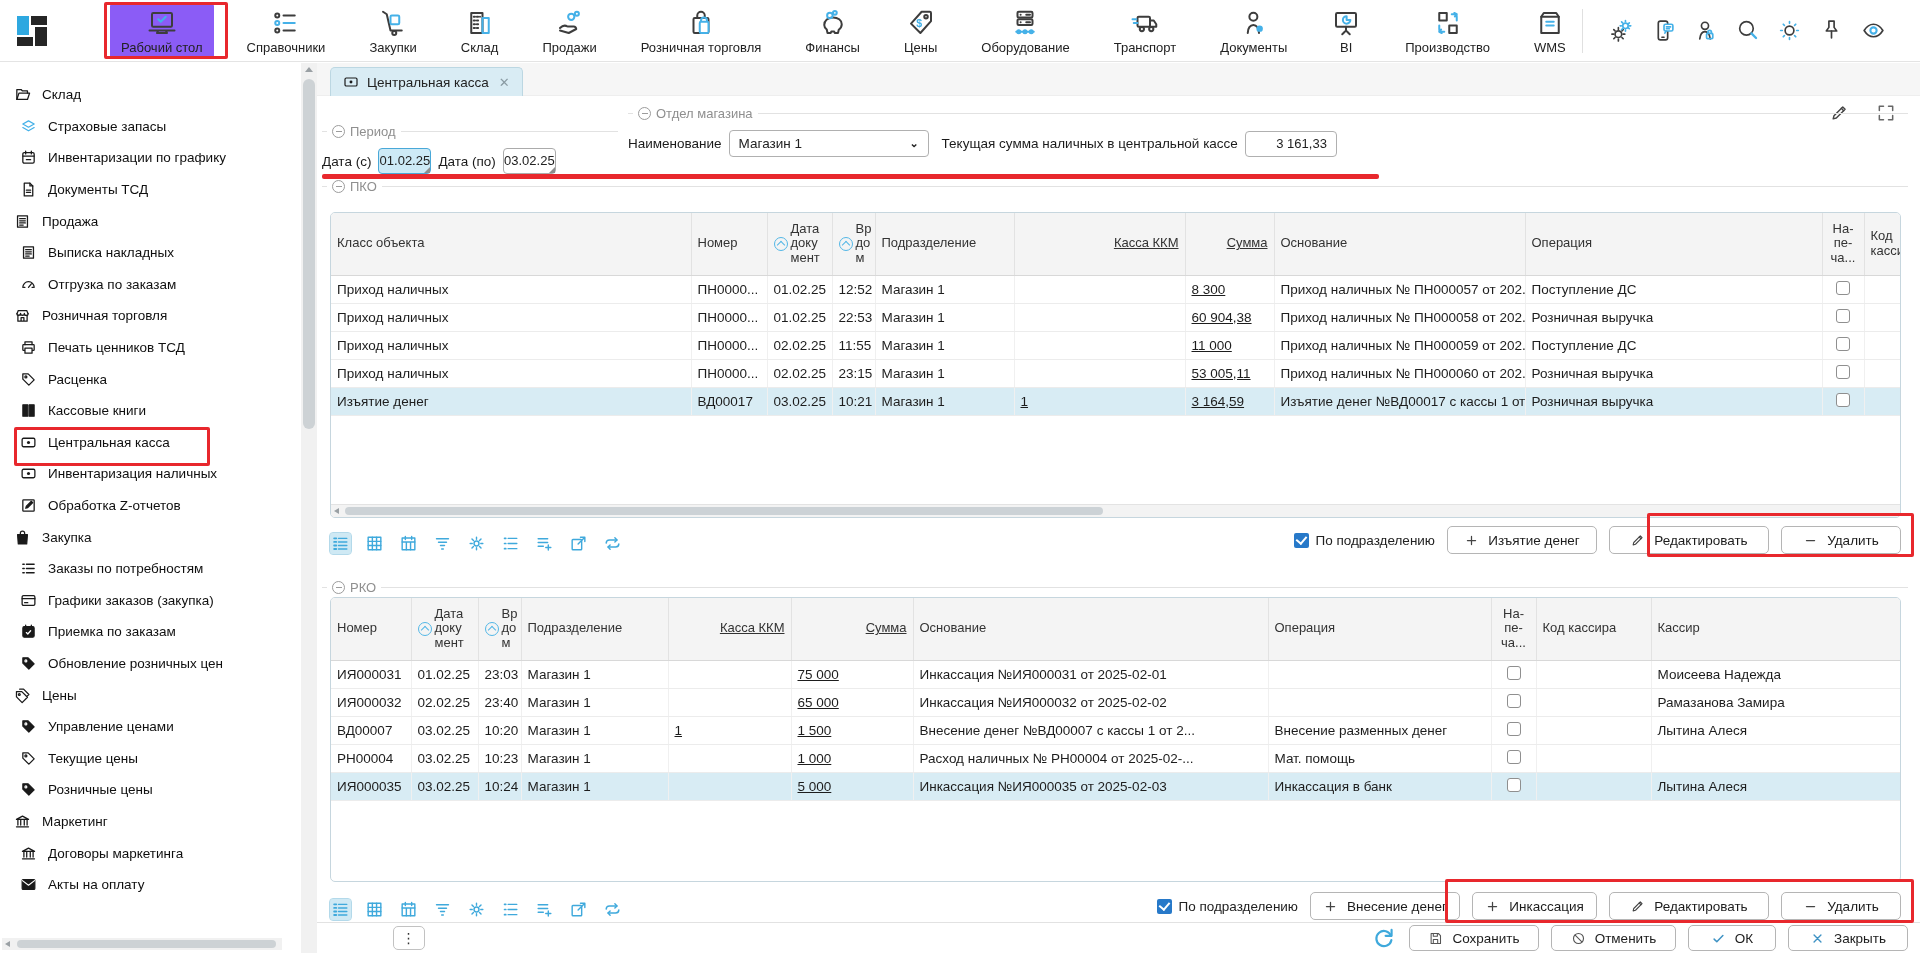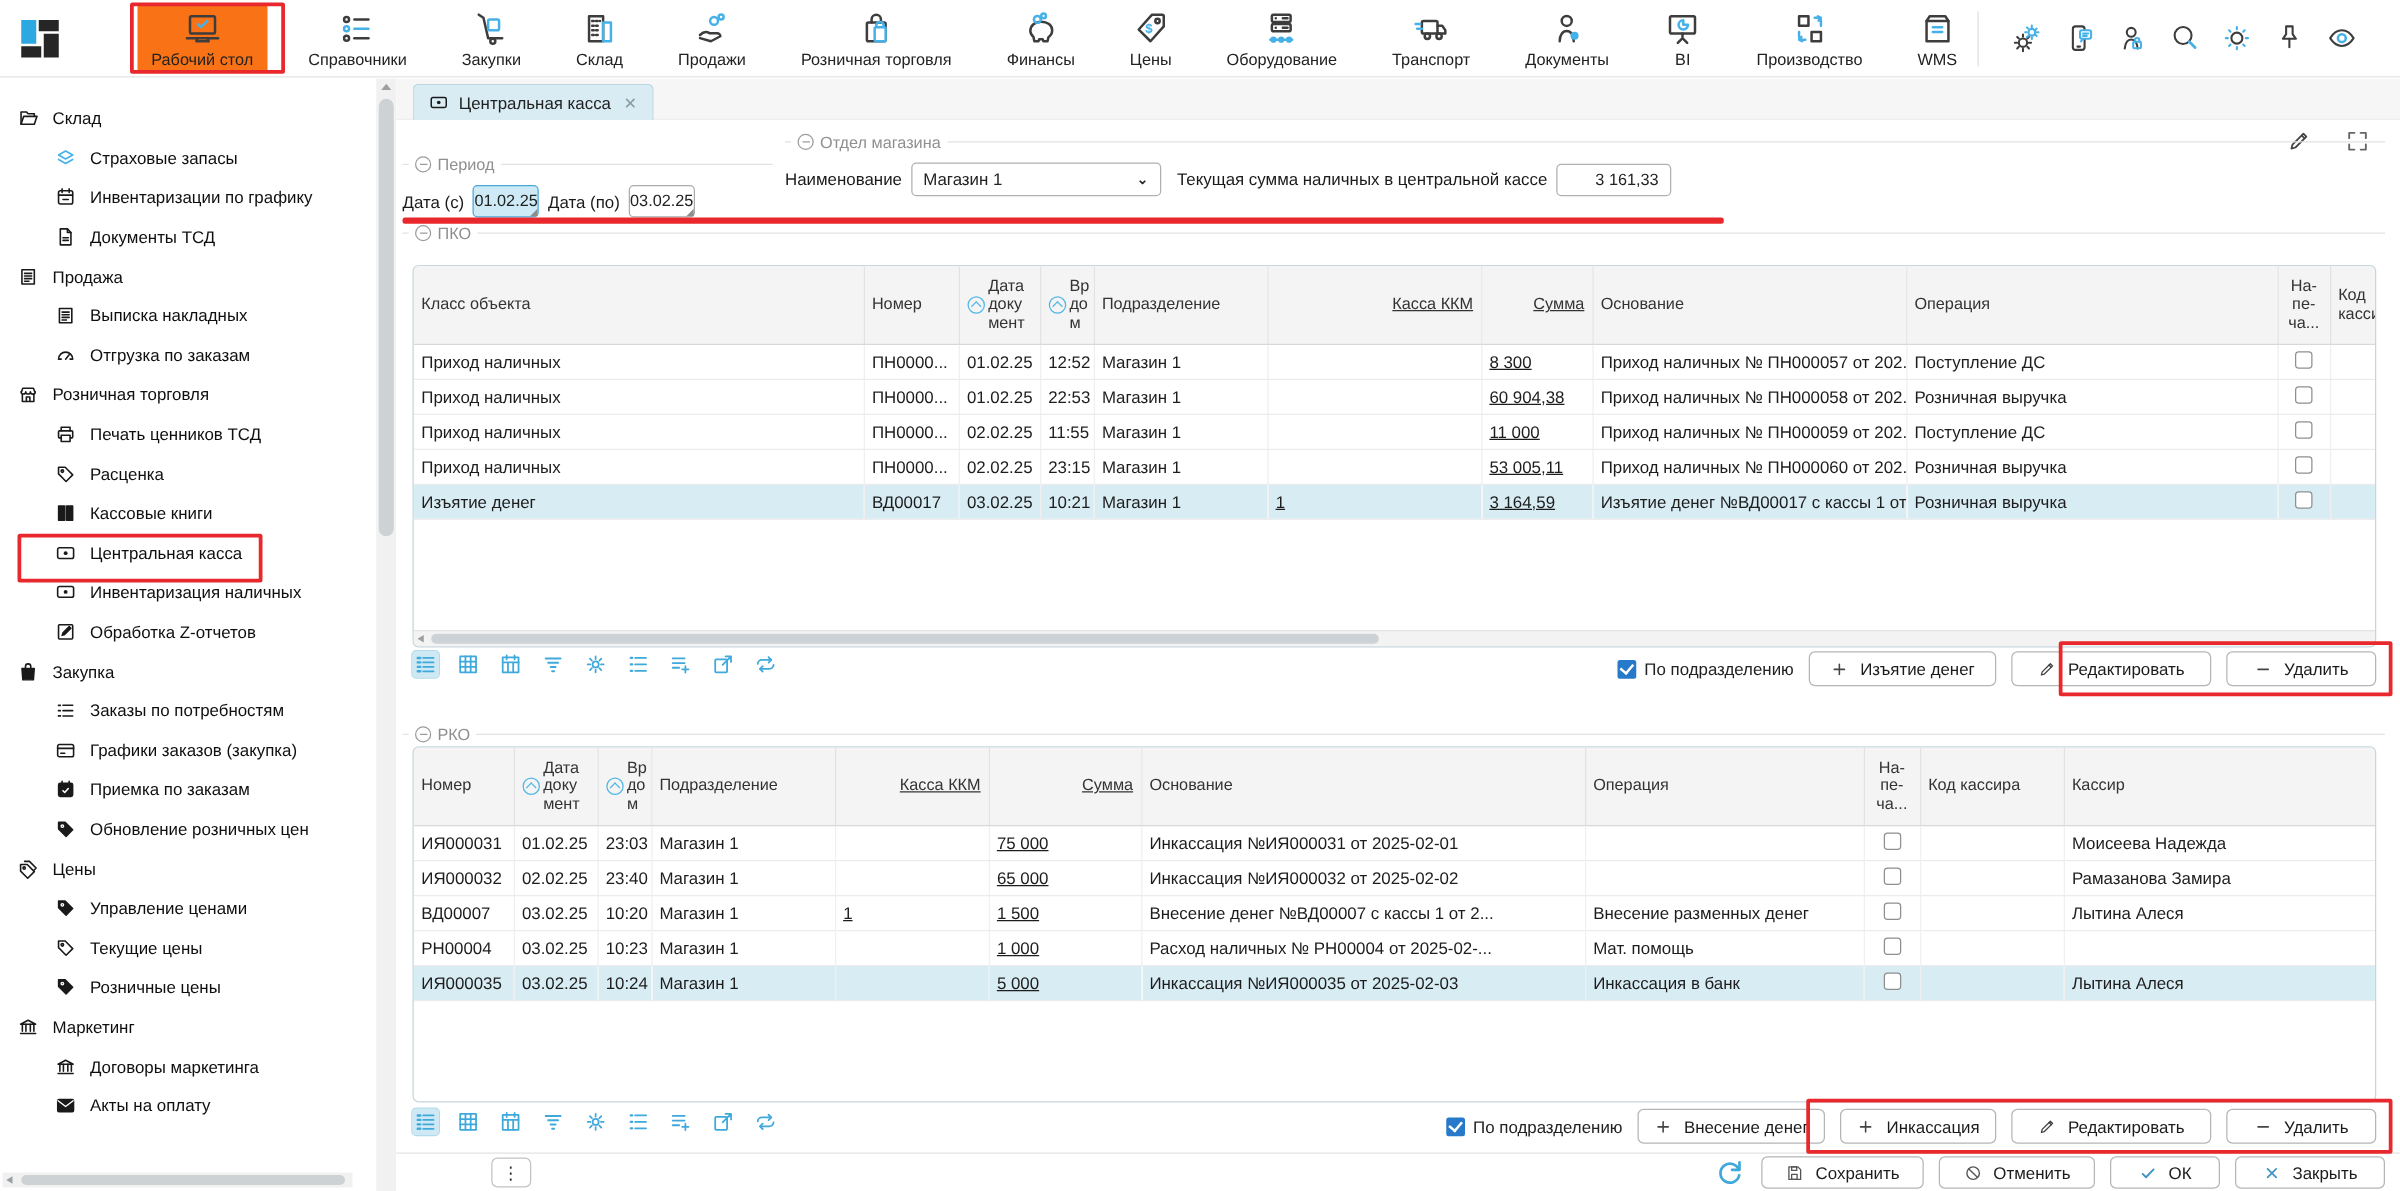"Рабочий стол" .tb-item.active { background: #f97316 -> #8b5cf6 }
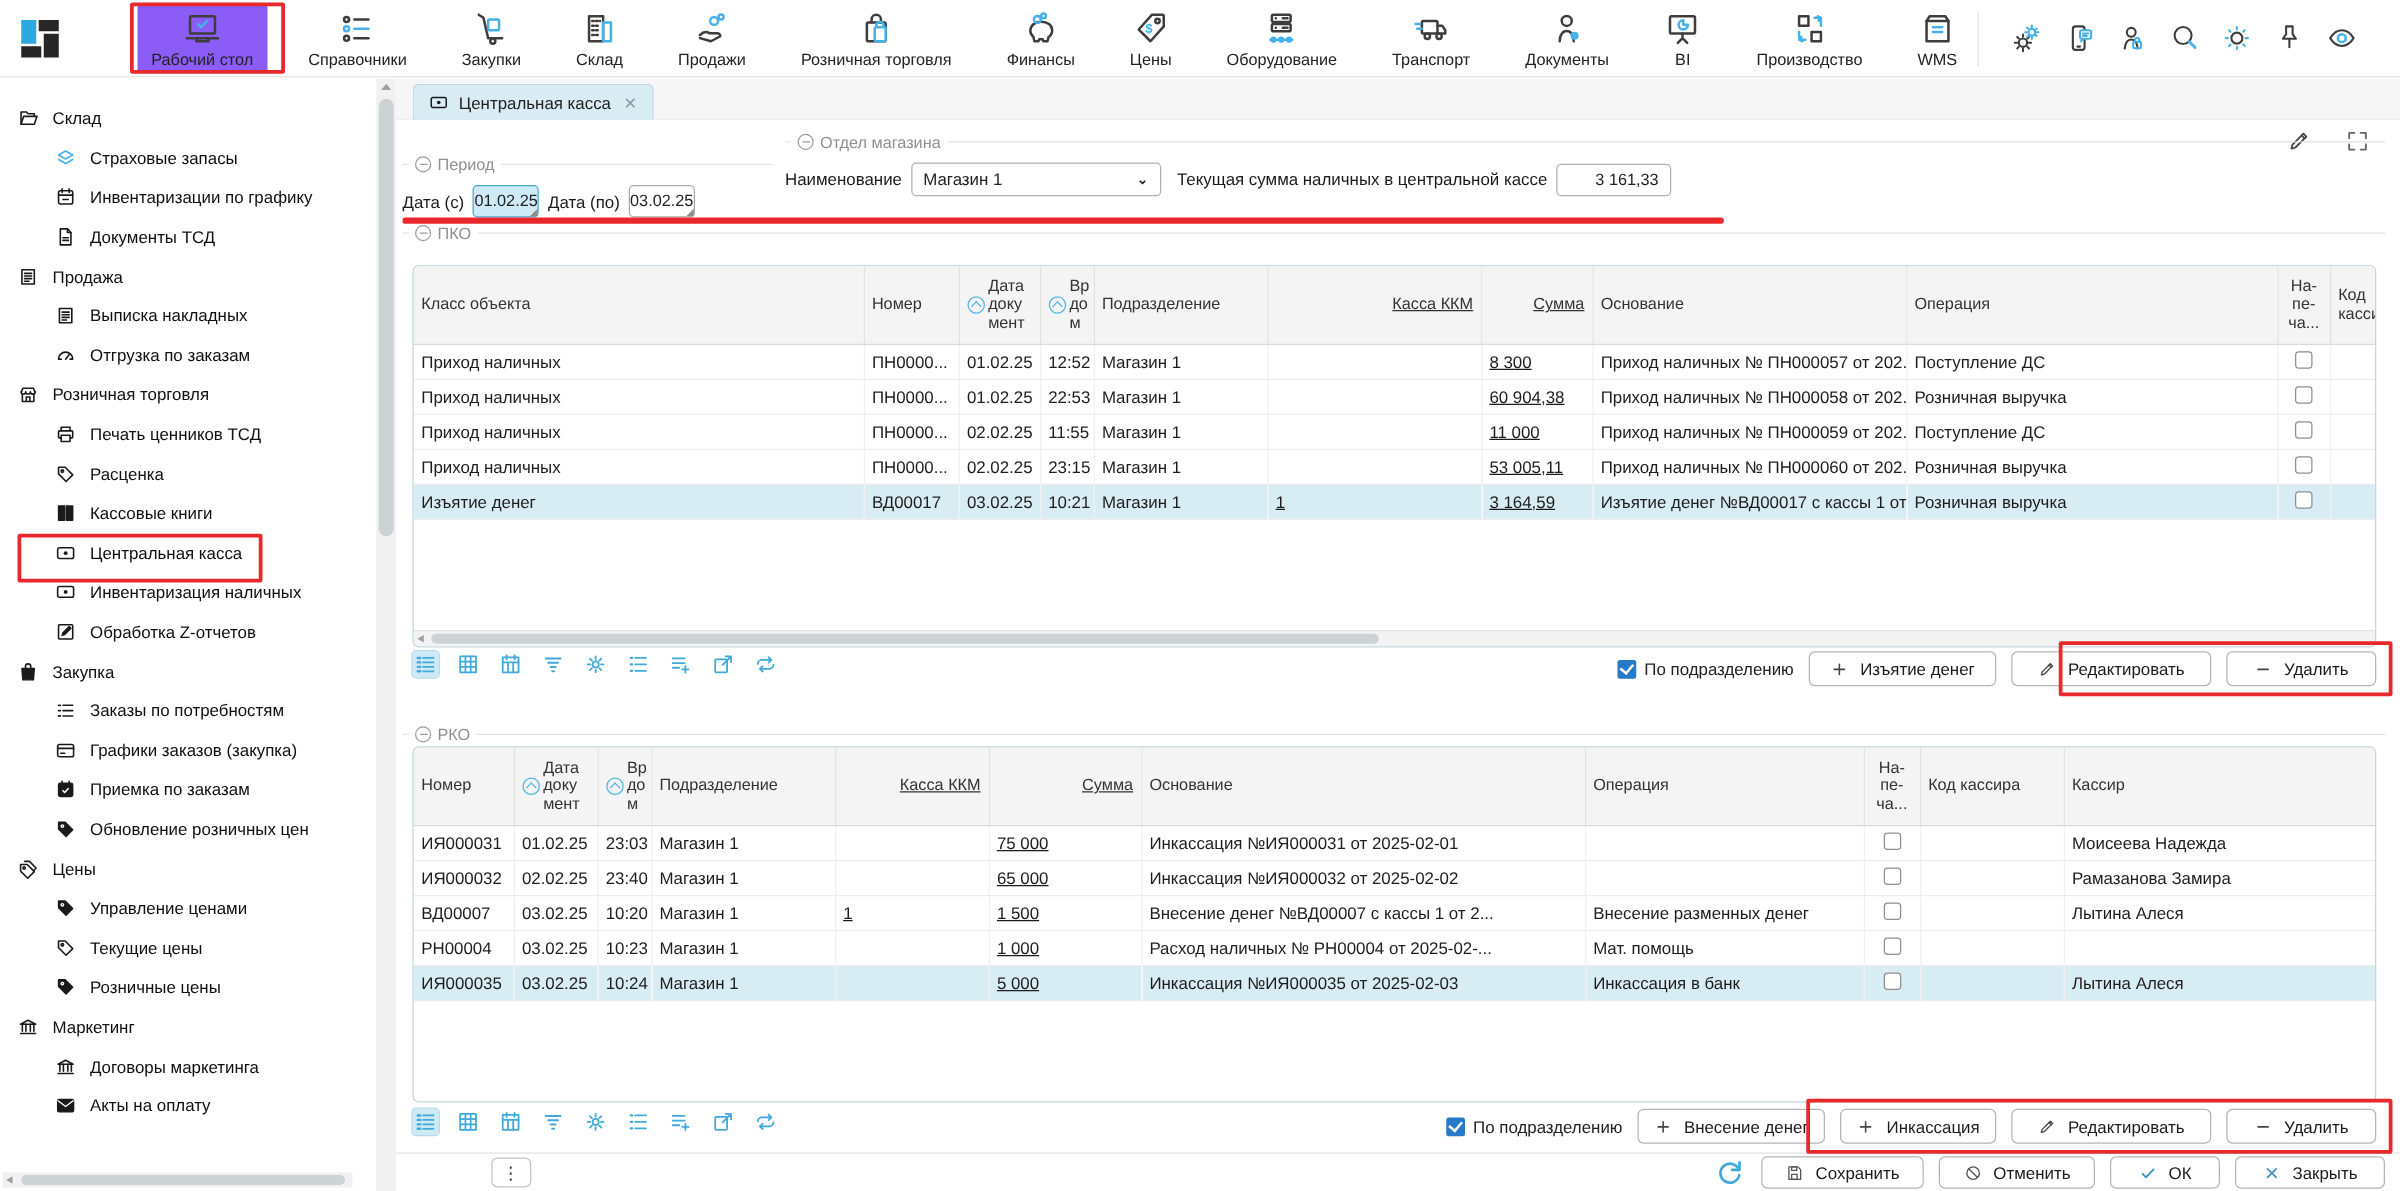"Страховые запасы" .sb-item.lvl1 { padding-left: 44px -> 20px }
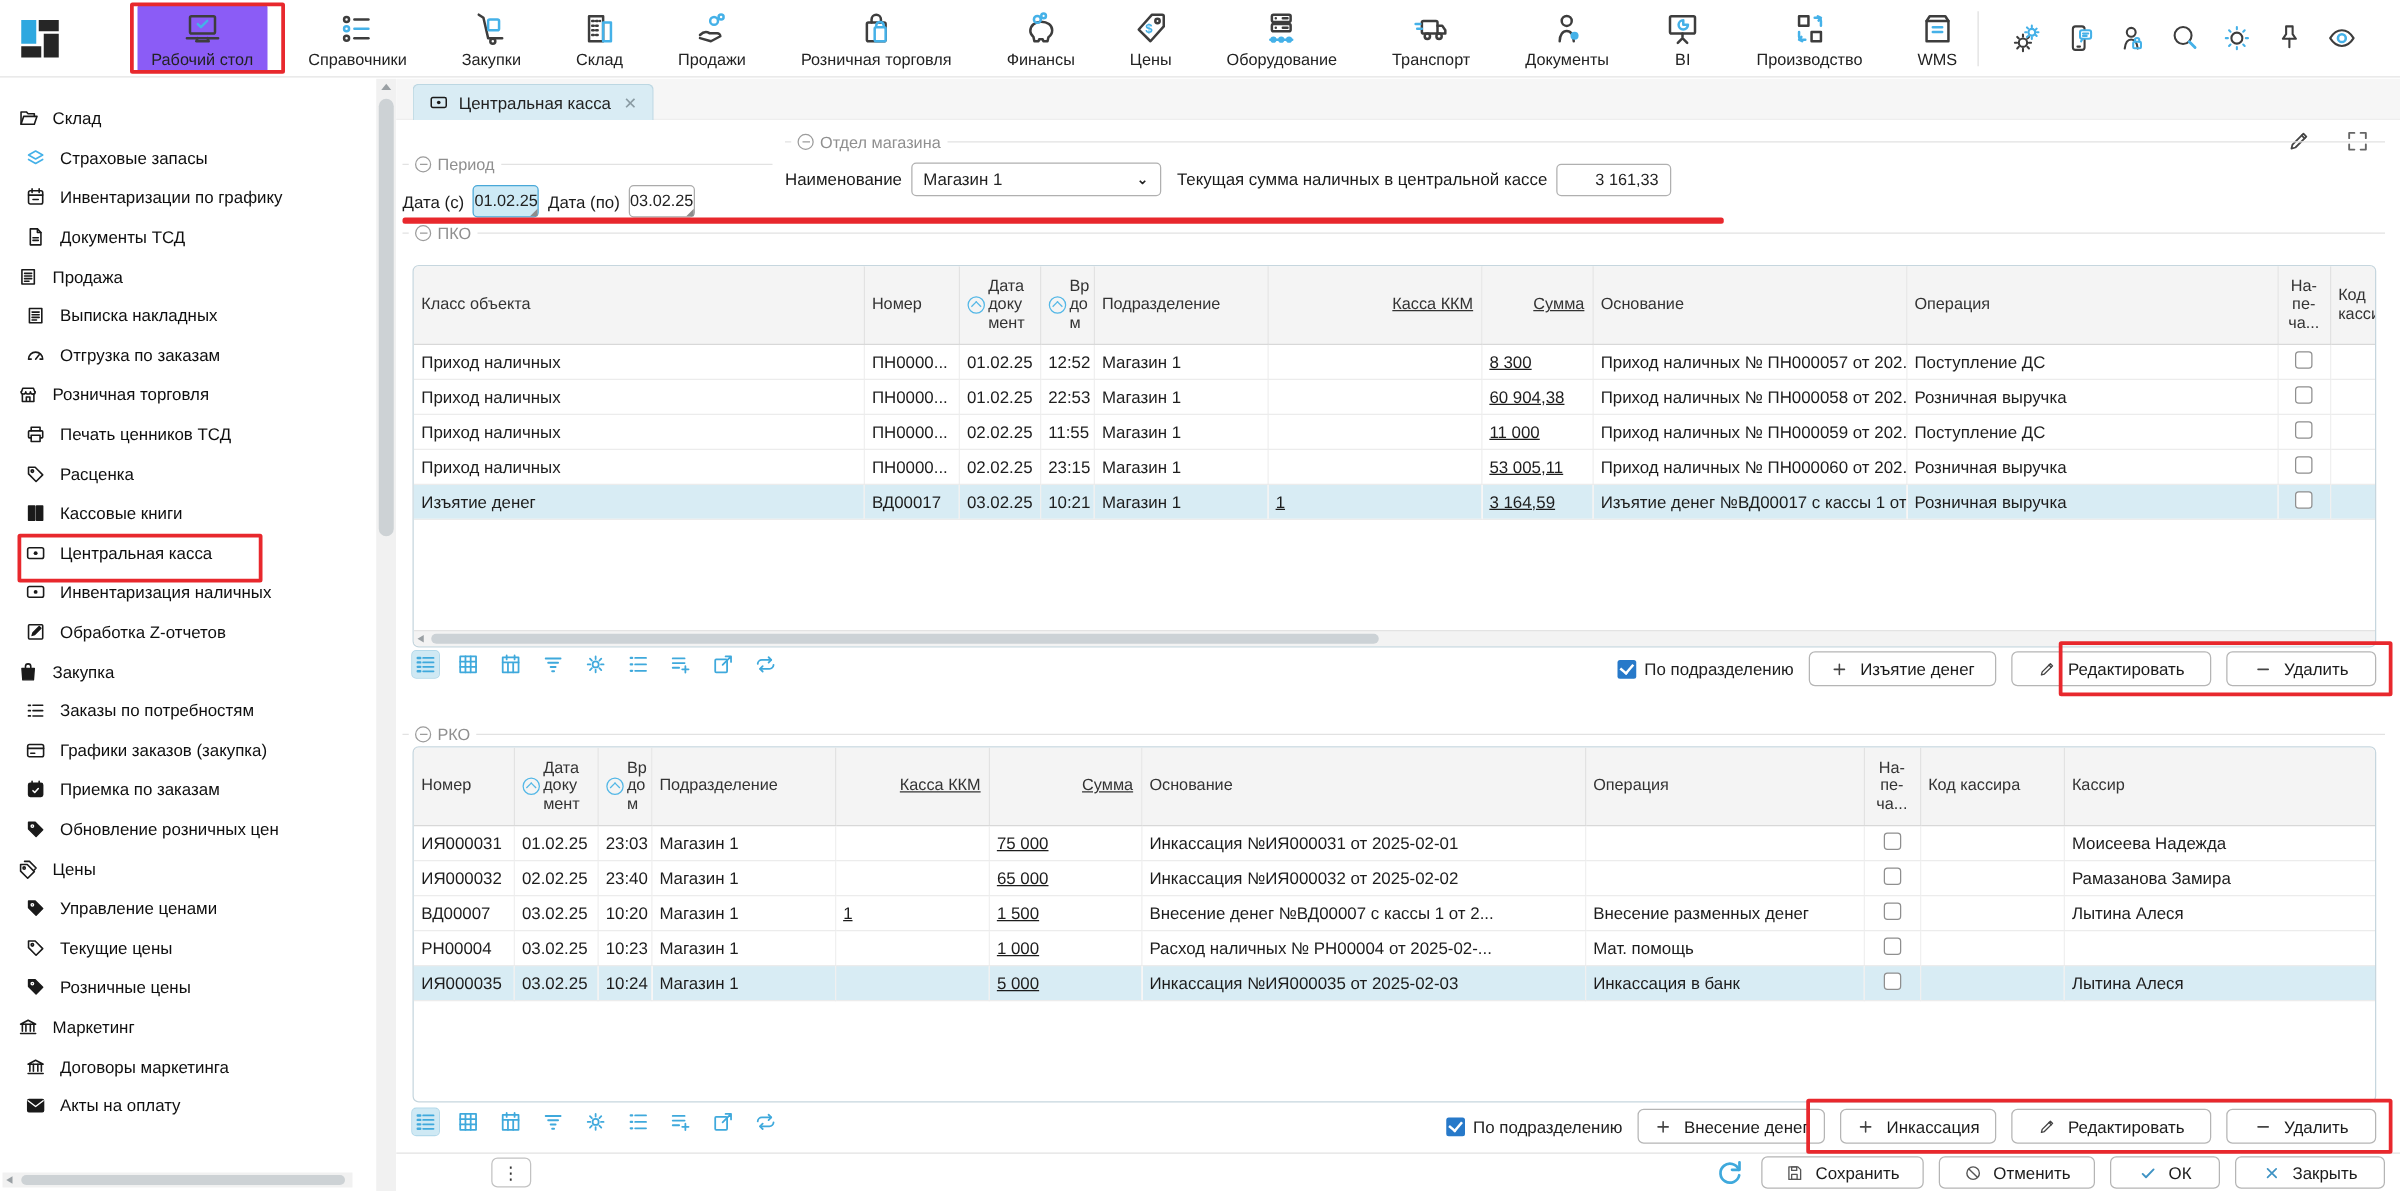"По подразделению" .gtoolbar { align-items: flex-start -> flex-end }
